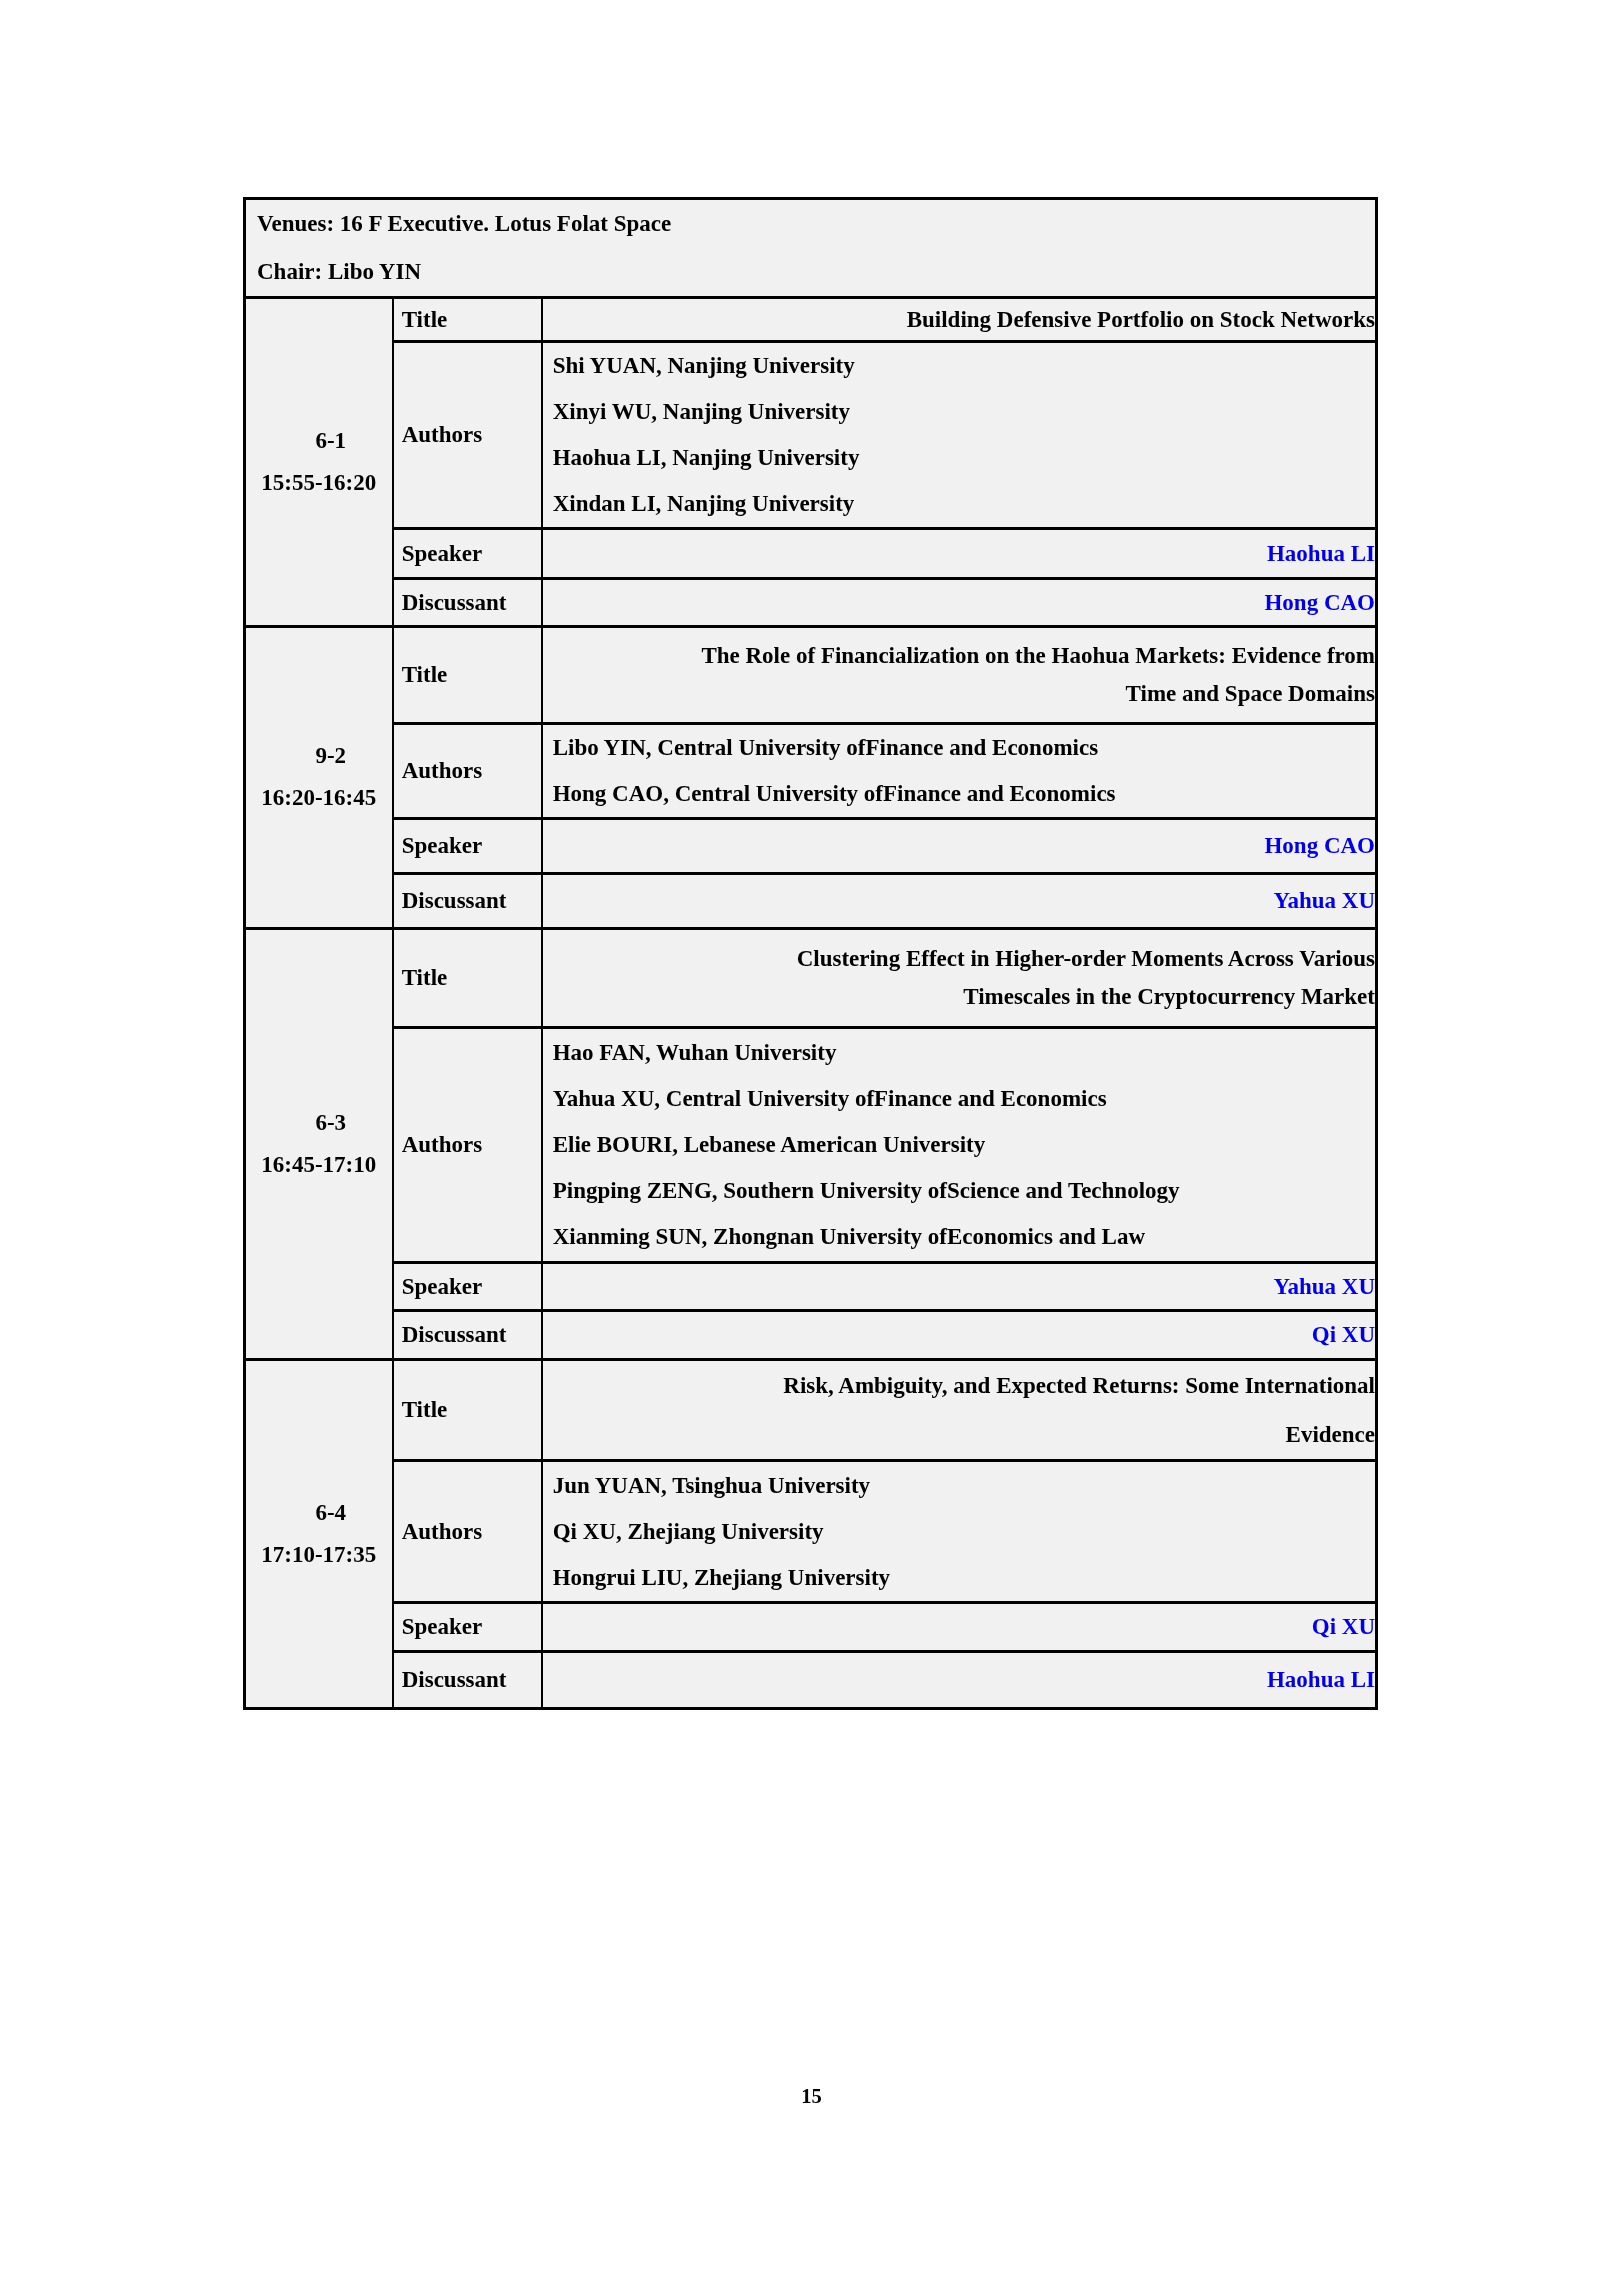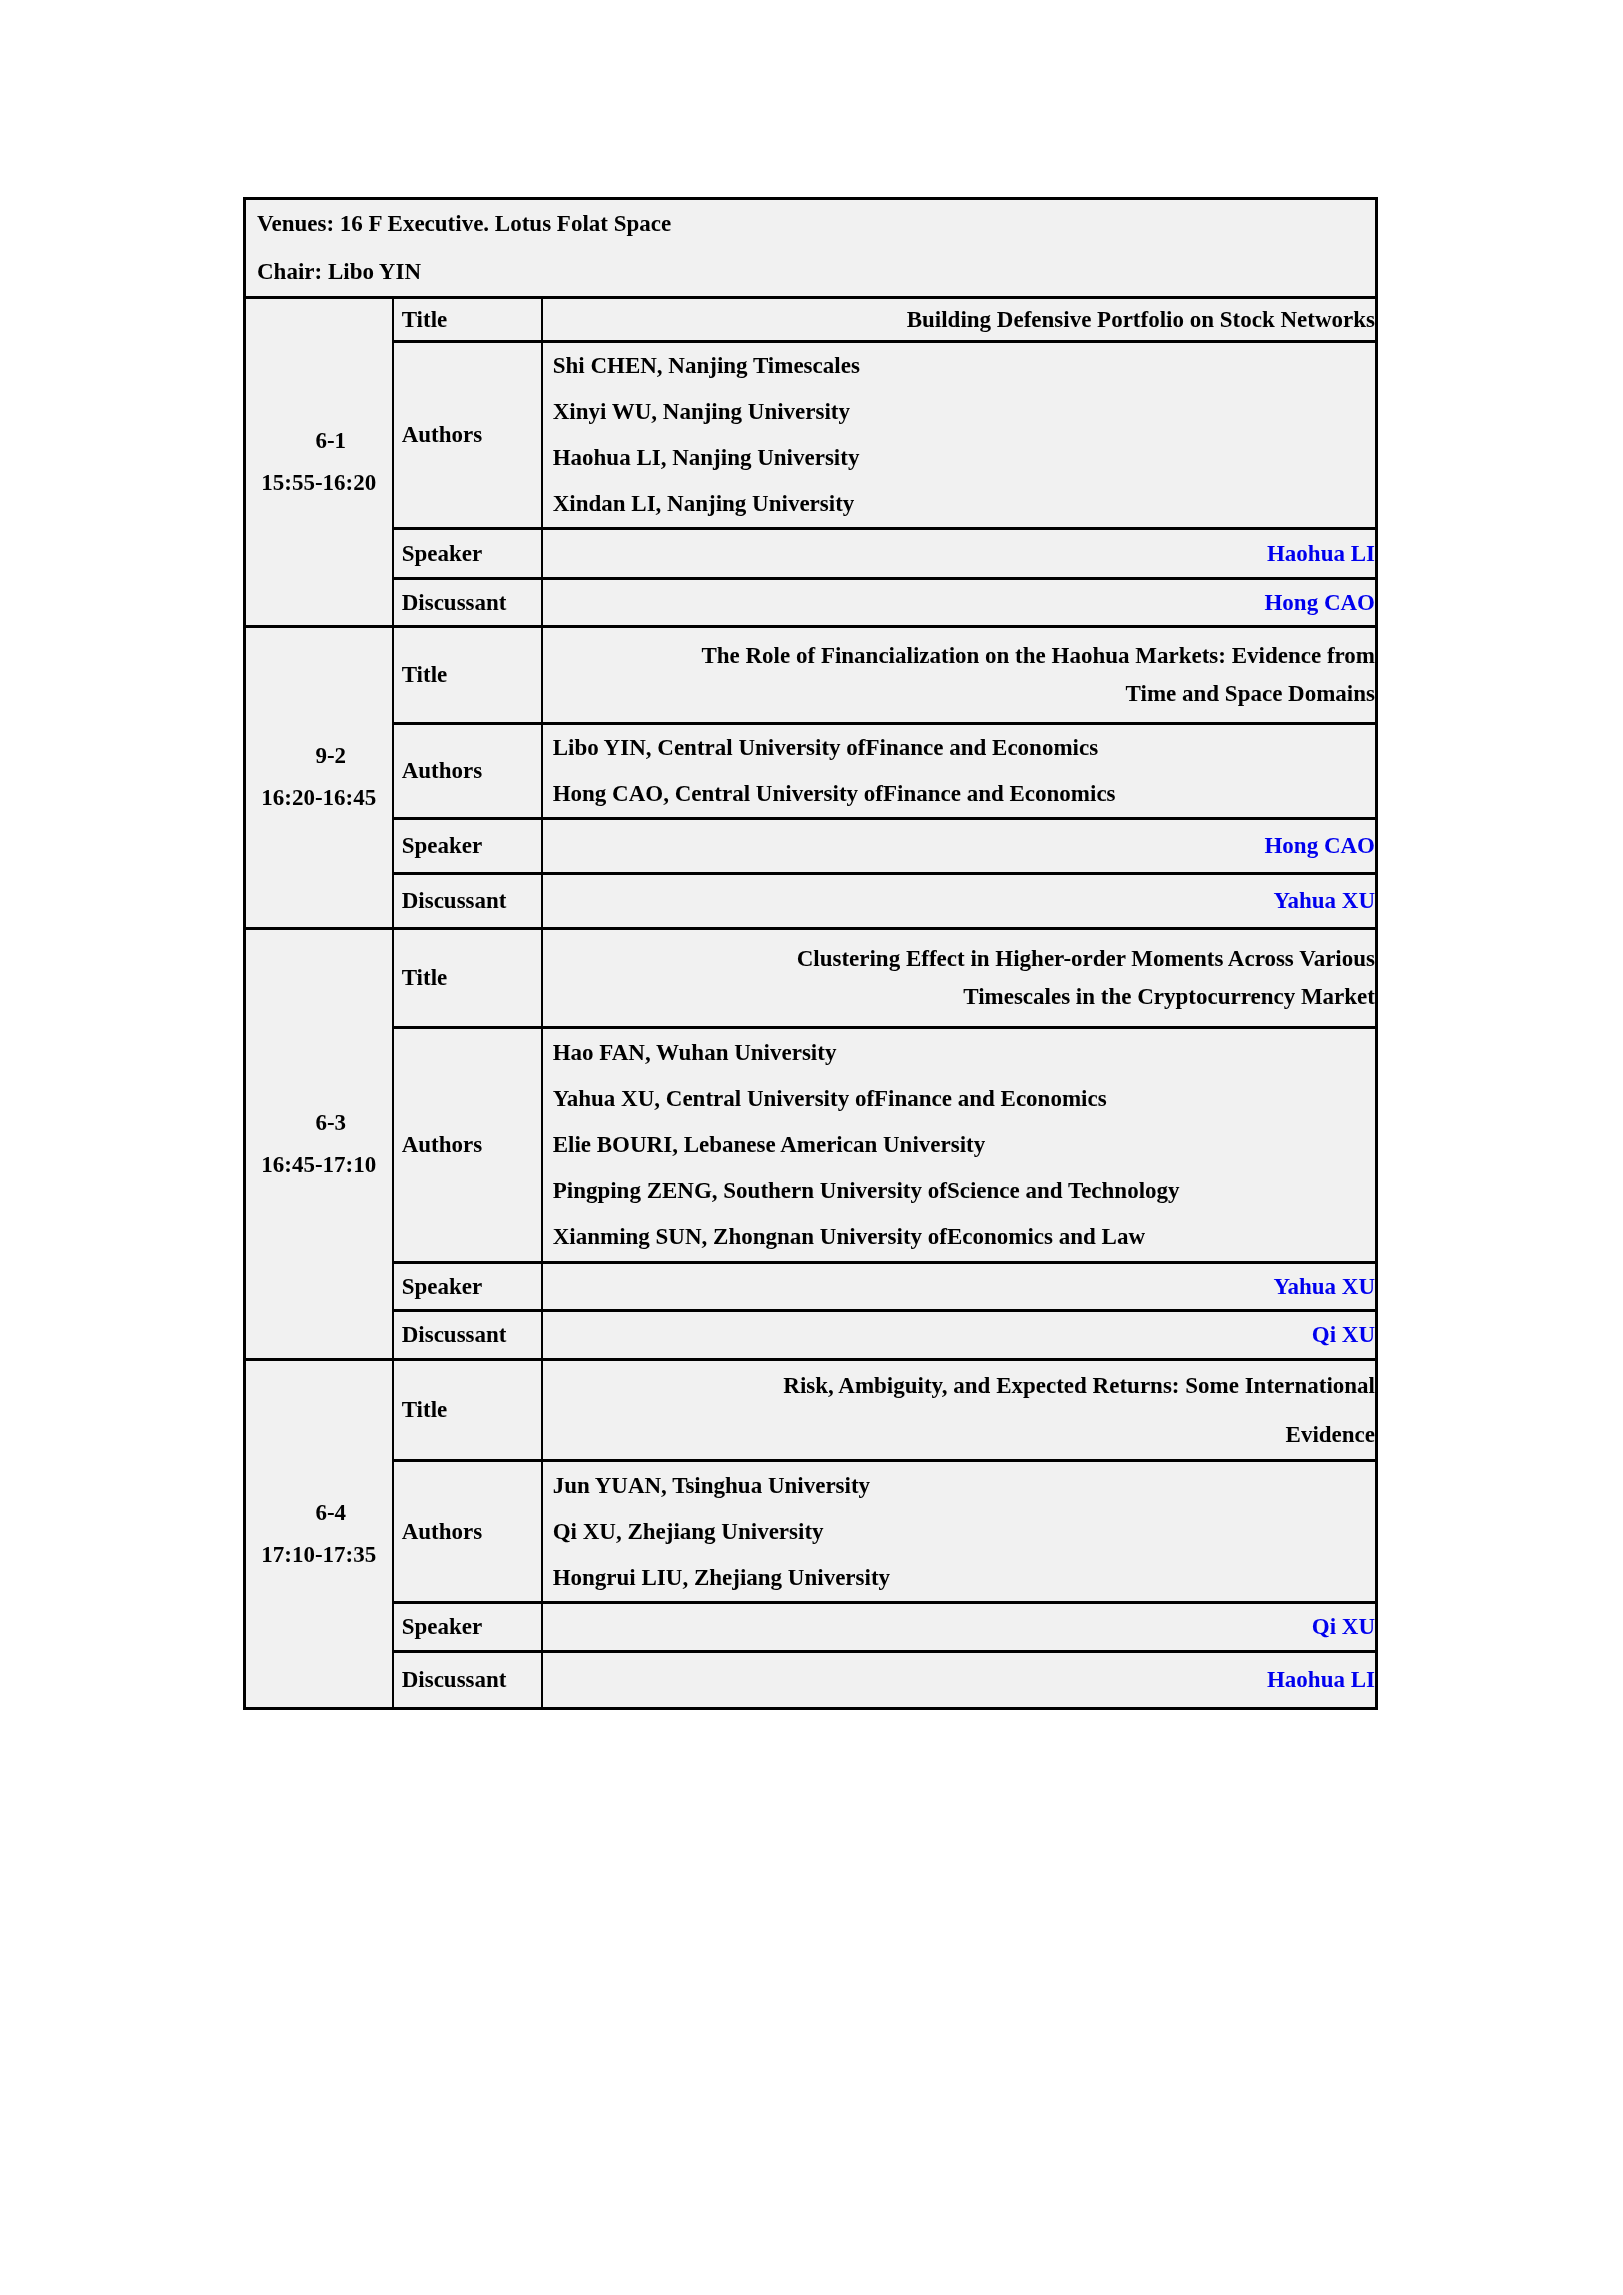"Shi CHEN, Nanjing Timescales" div.line { text: CHEN, Nanjing Timescales -> YUAN, Nanjing University }
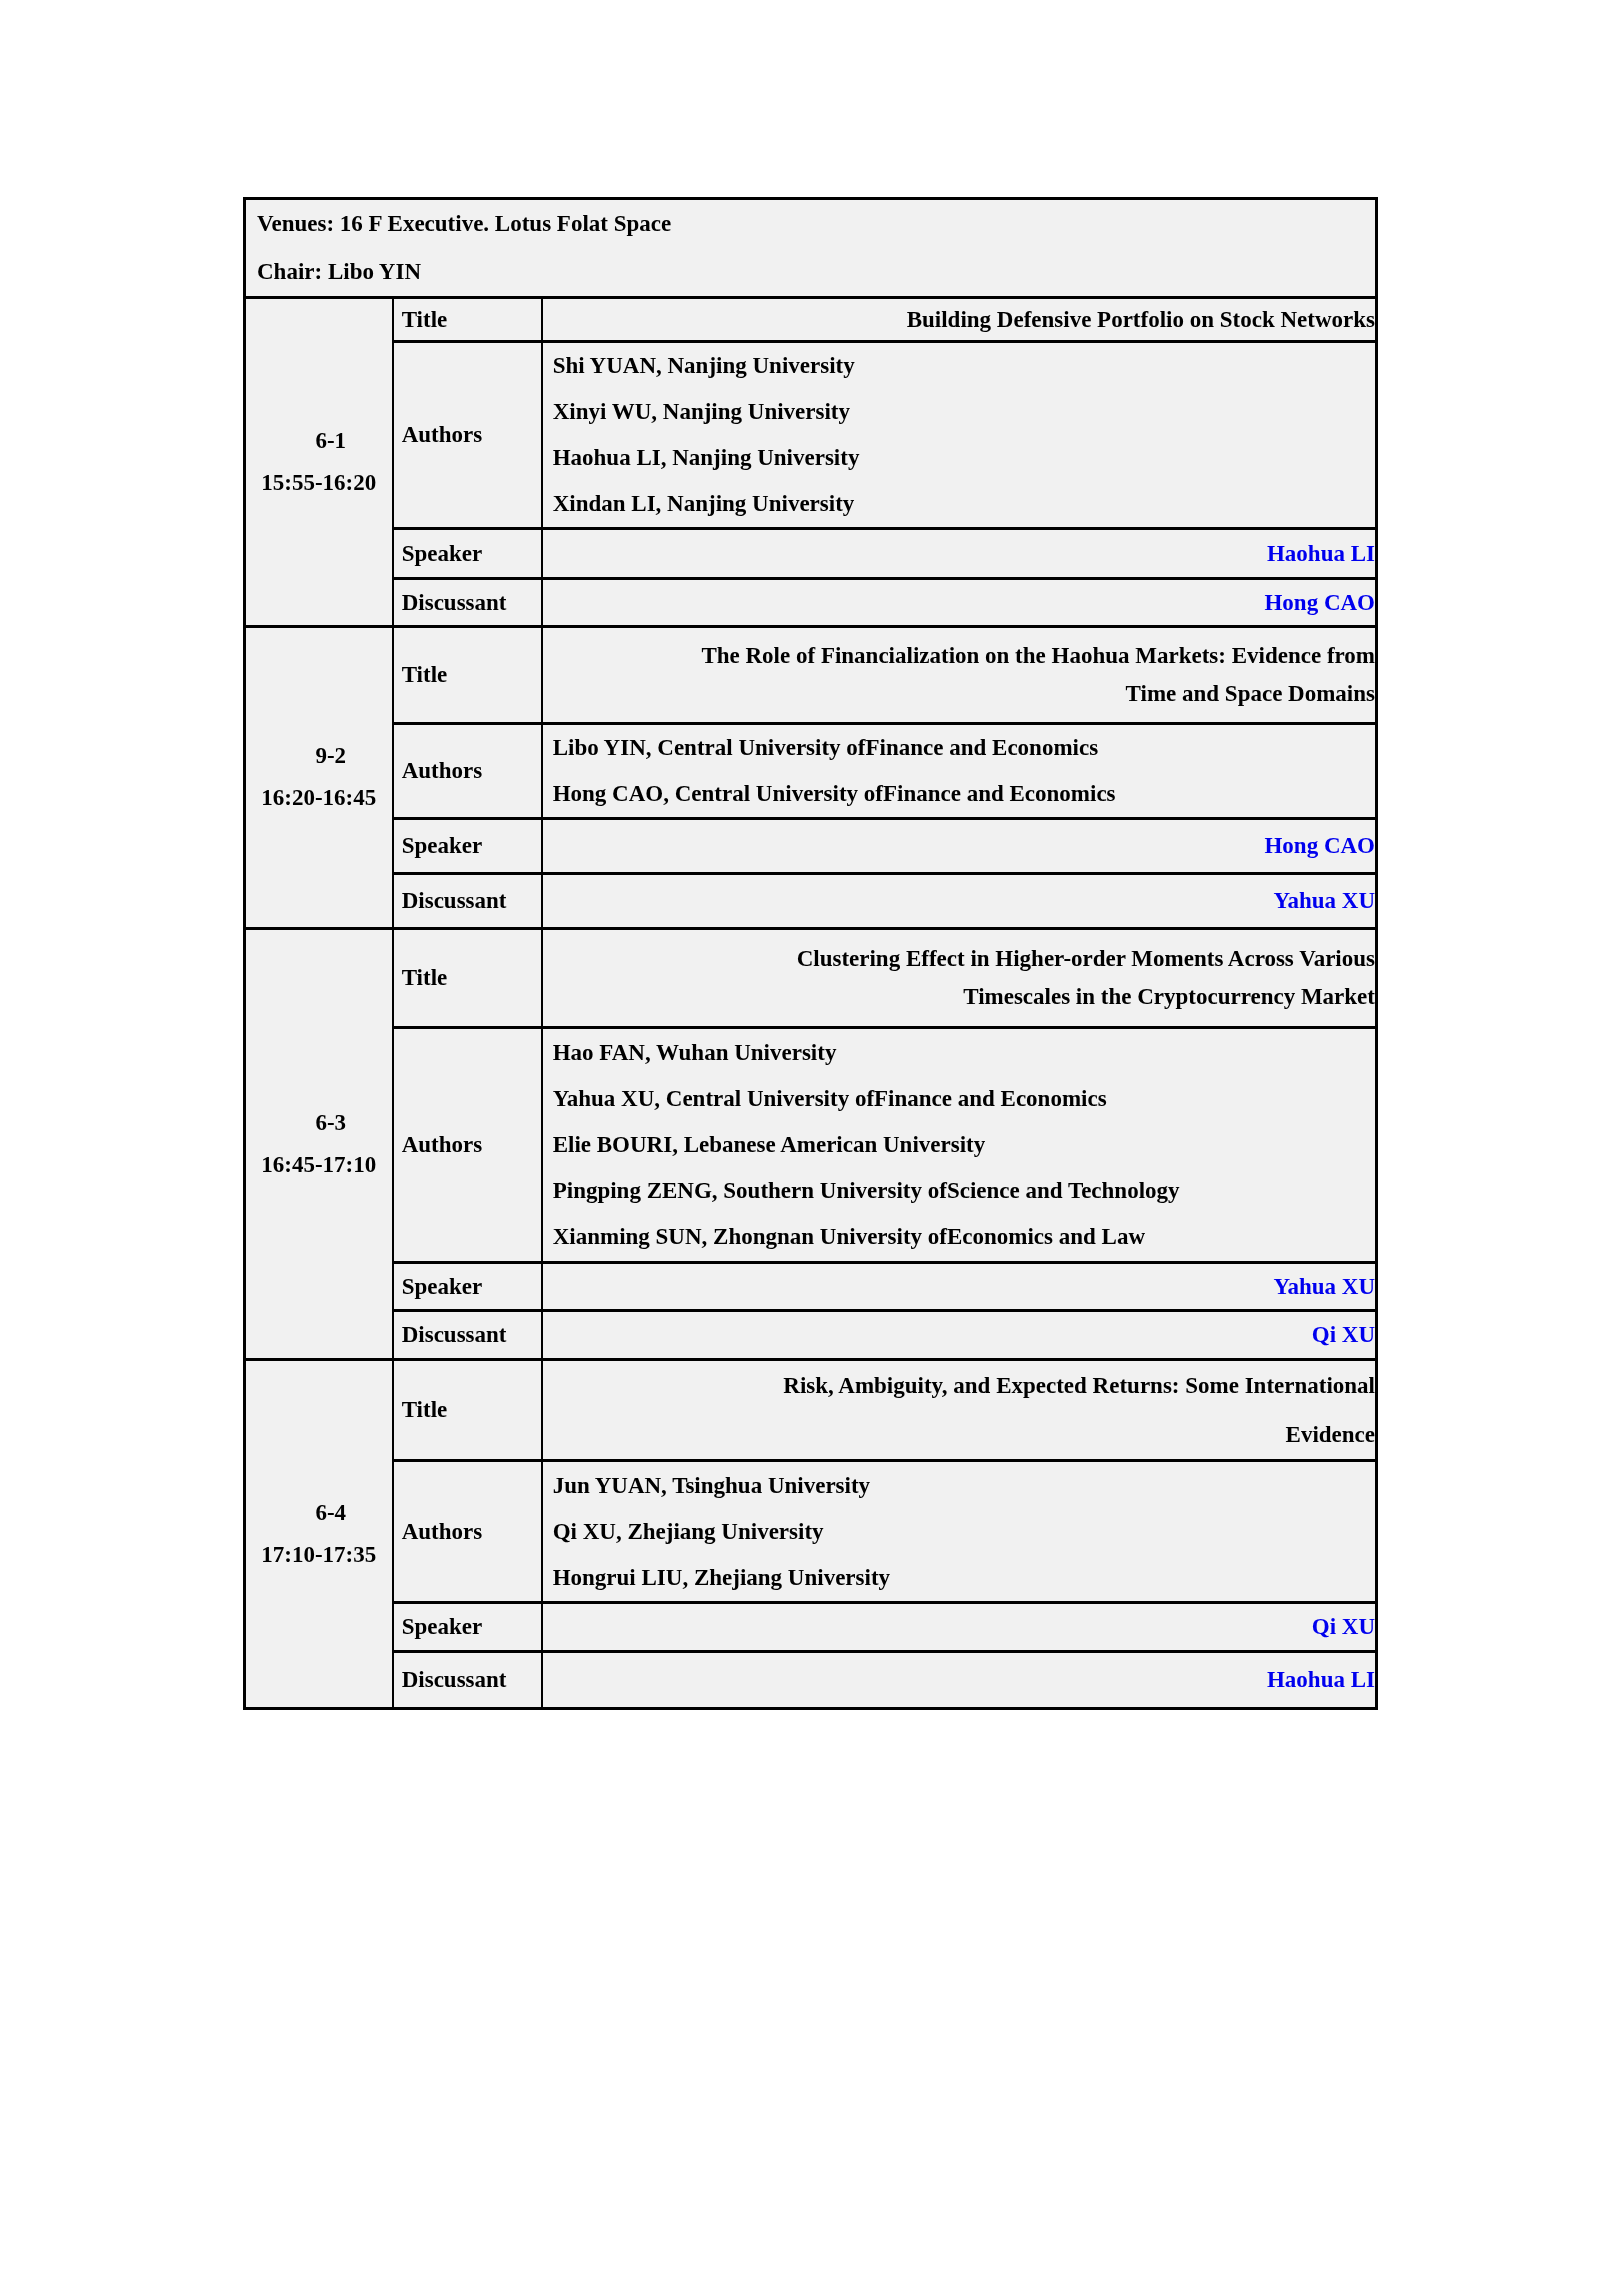"15" div.pagenum { html: none -> <div>15</div> }
